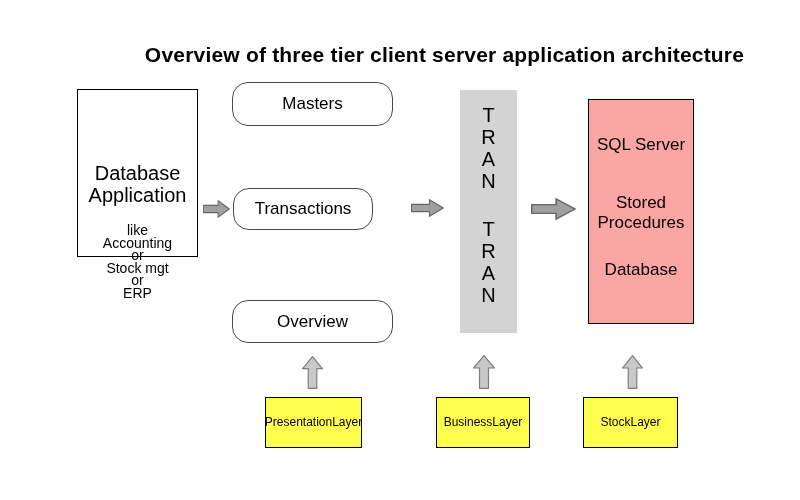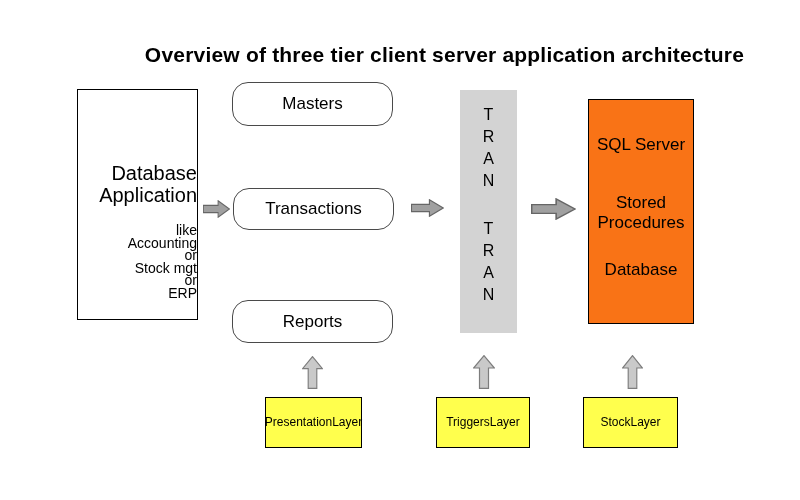"TRAN" .bar-word { font-size: 16px -> 20px }
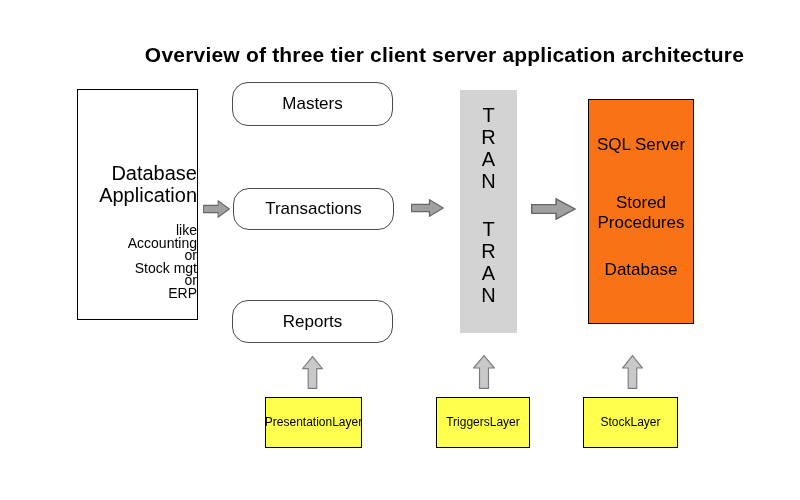"SQL Server" .sql-box { background: #f97316 -> #fca5a5 }
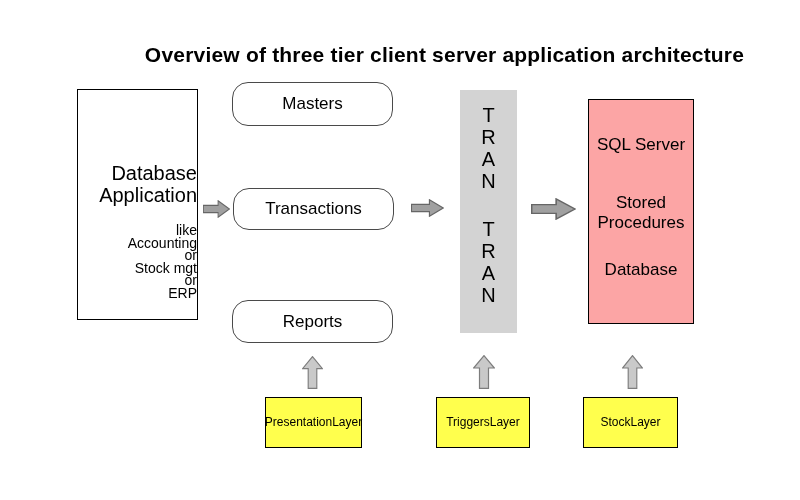"Database Application" .db-box { height: 231px -> 168px; text-align: right -> center }
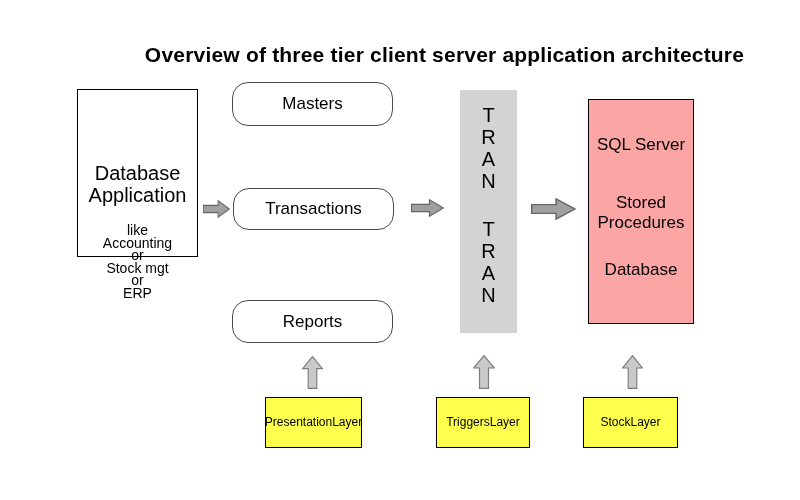"Transactions" .pill-transactions { width: 161px -> 140px }
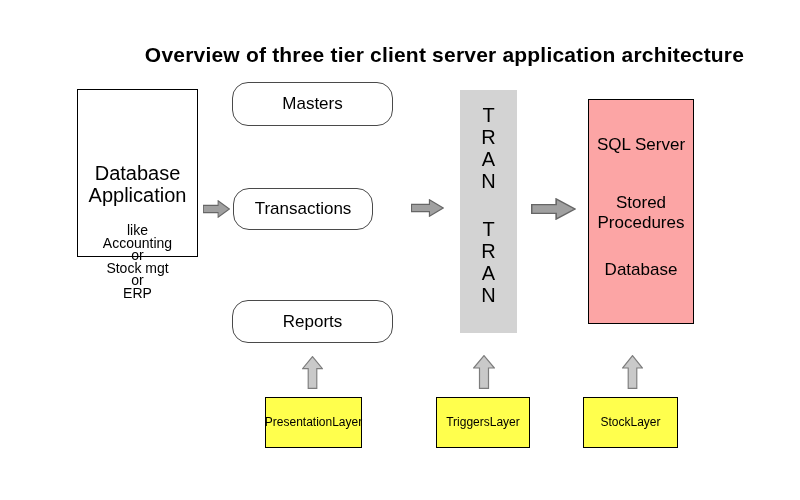"Reports" span { text: Reports -> Overview }
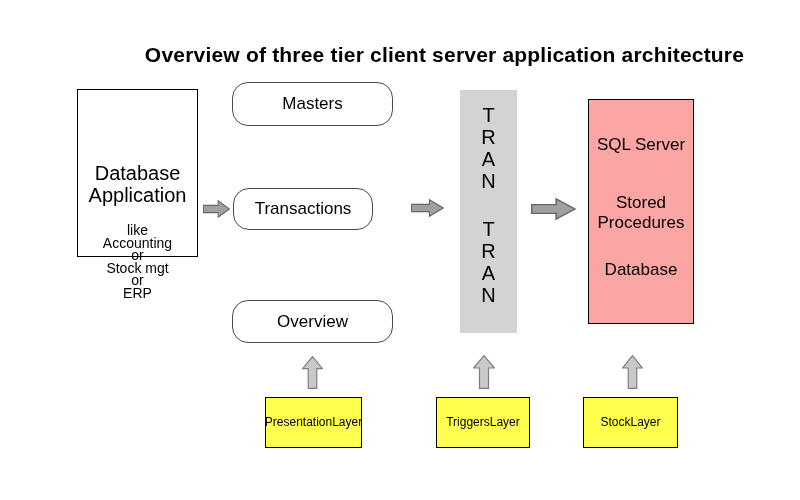"Triggers" div { text: Triggers -> Business }
